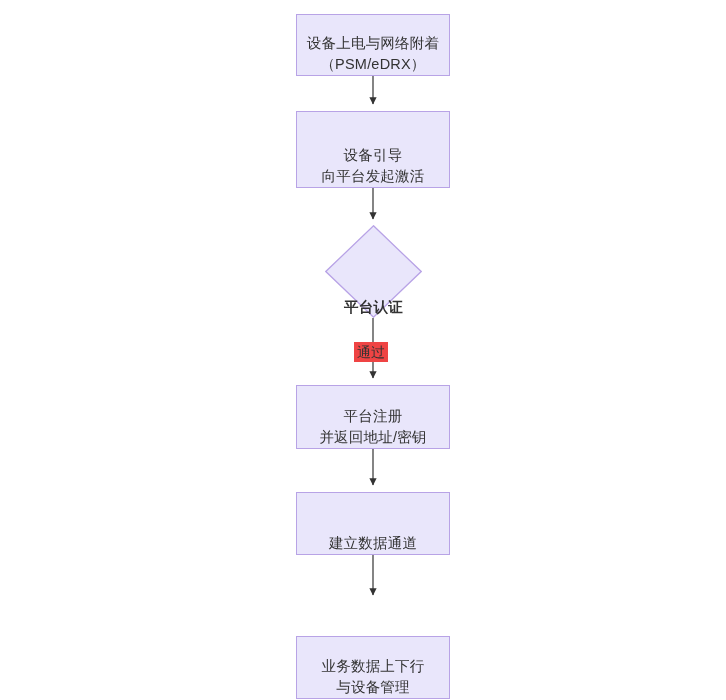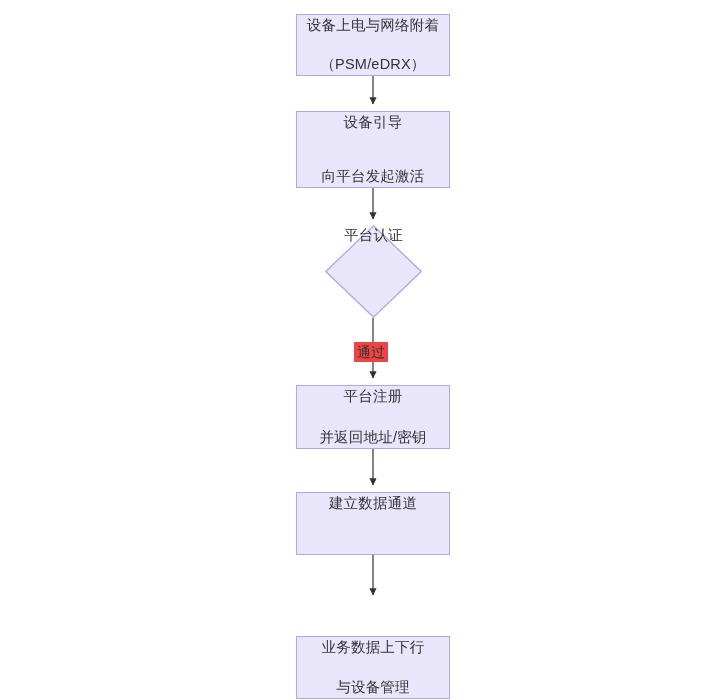"设备上电与网络附着" .node { justify-content: space-between -> flex-end }
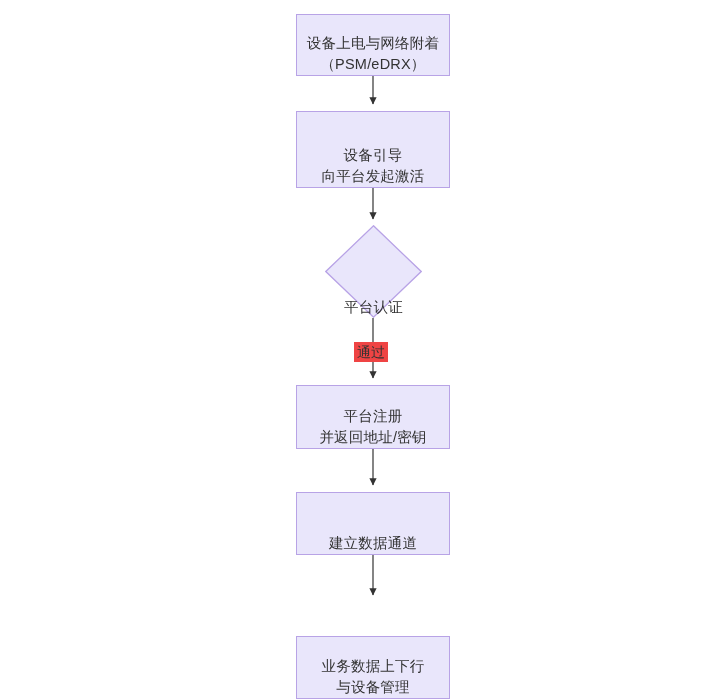"平台认证" .node-decision .decision-label { font-weight: none -> bold }
